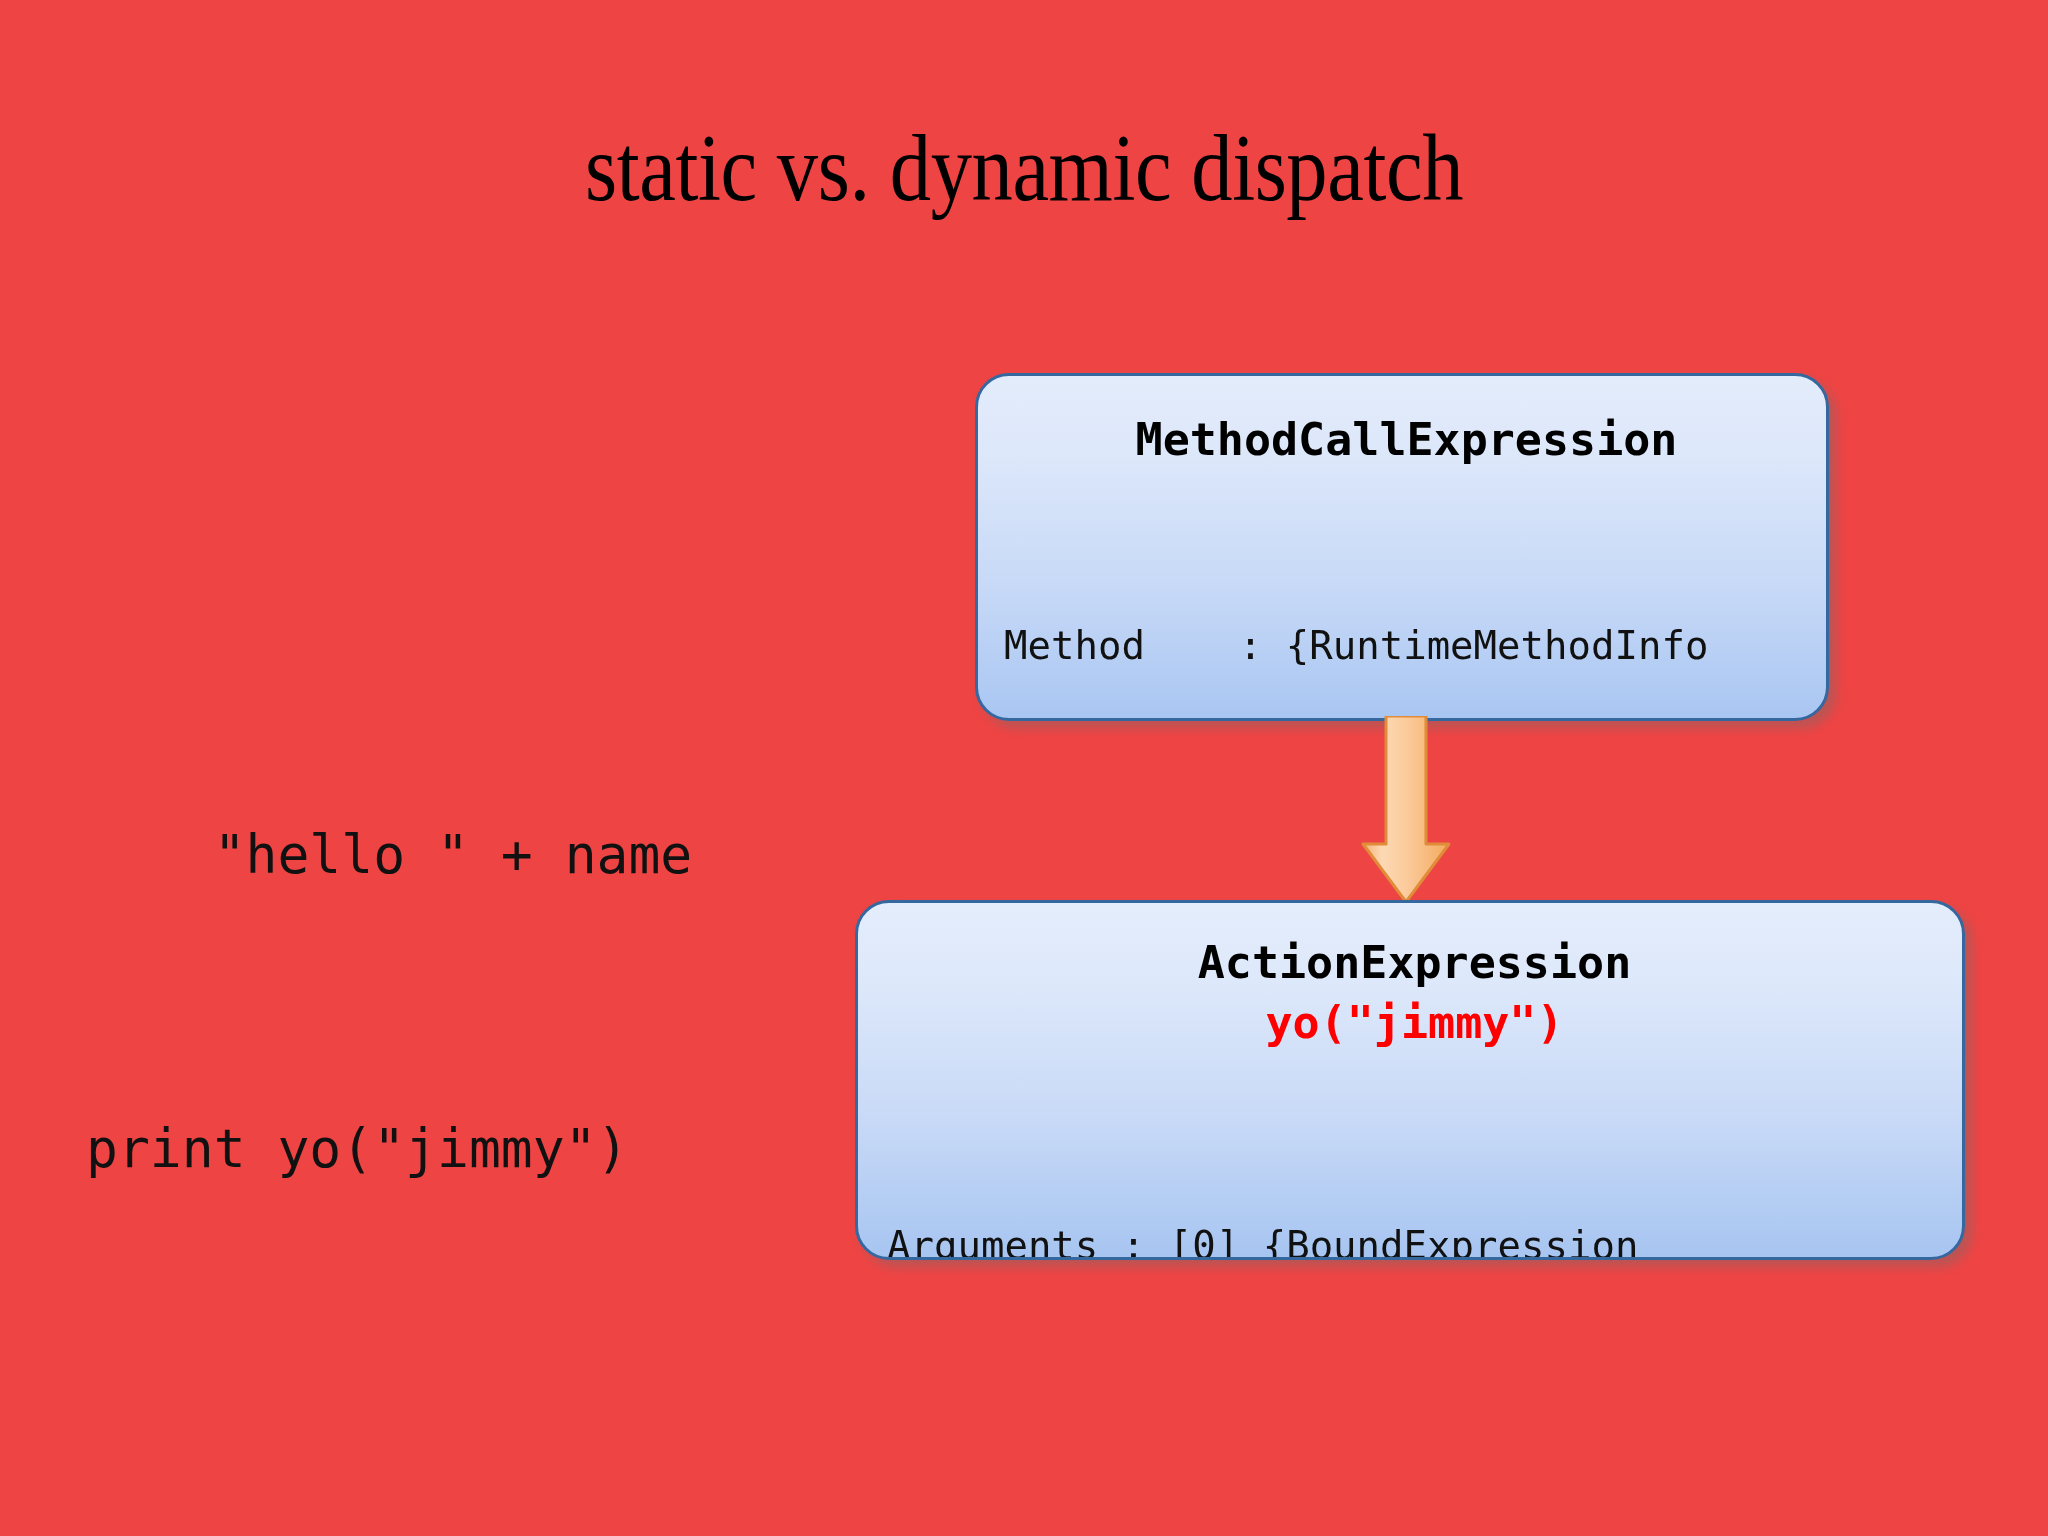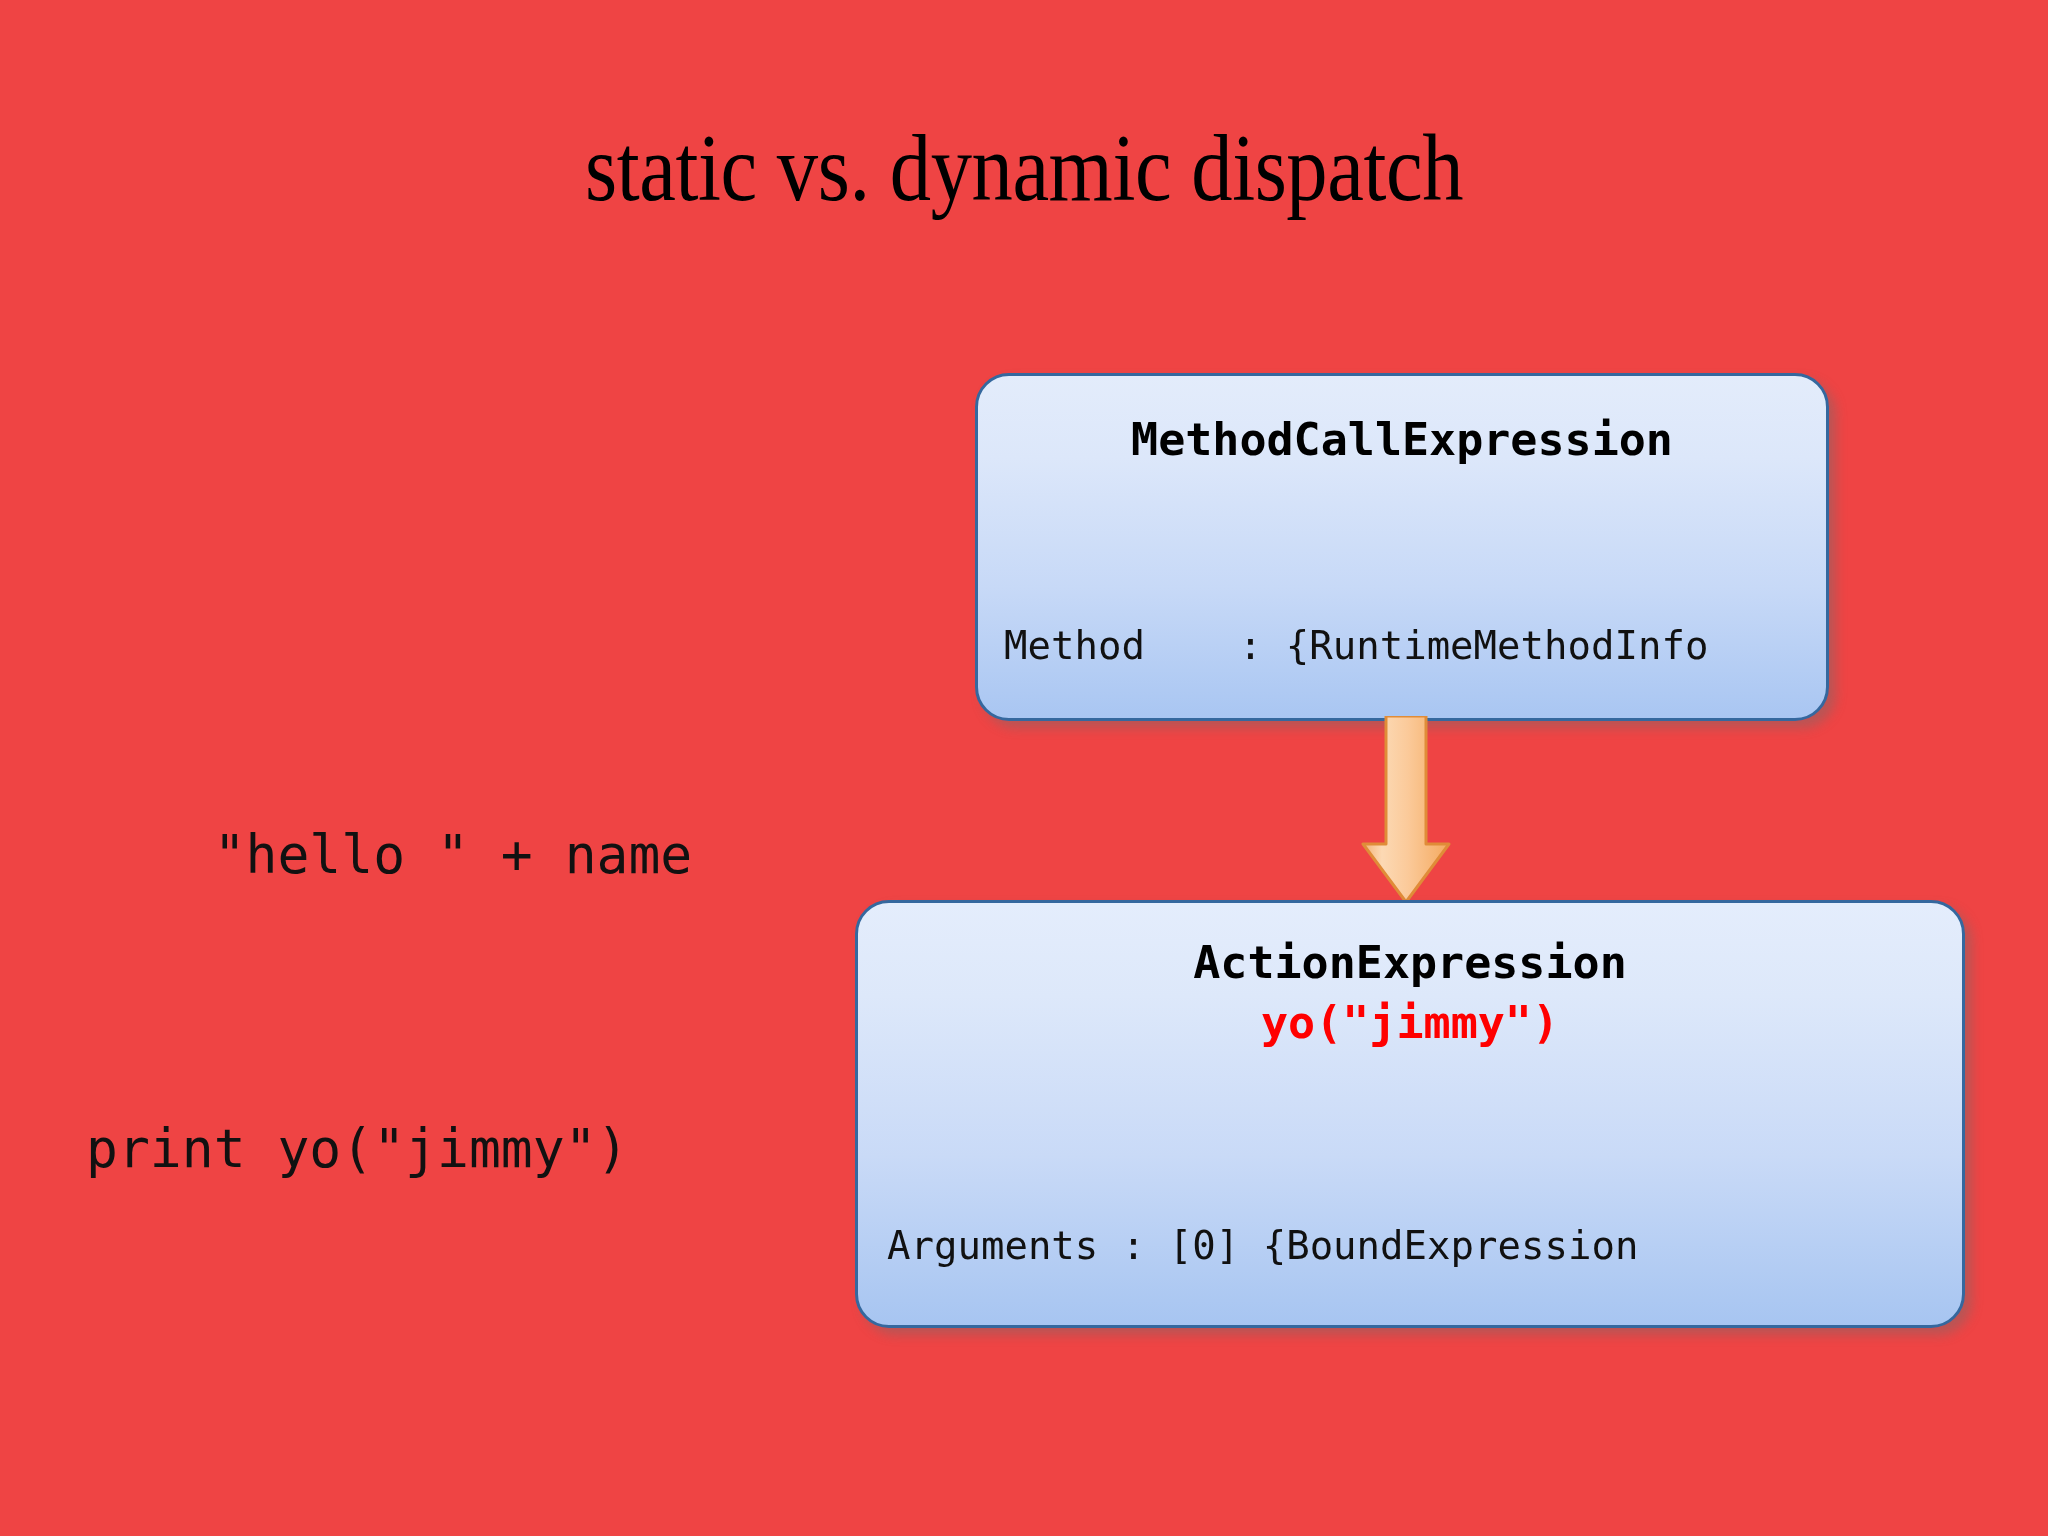"MethodCallExpression" .flow-box .box-inner { padding-left: none -> 9px }
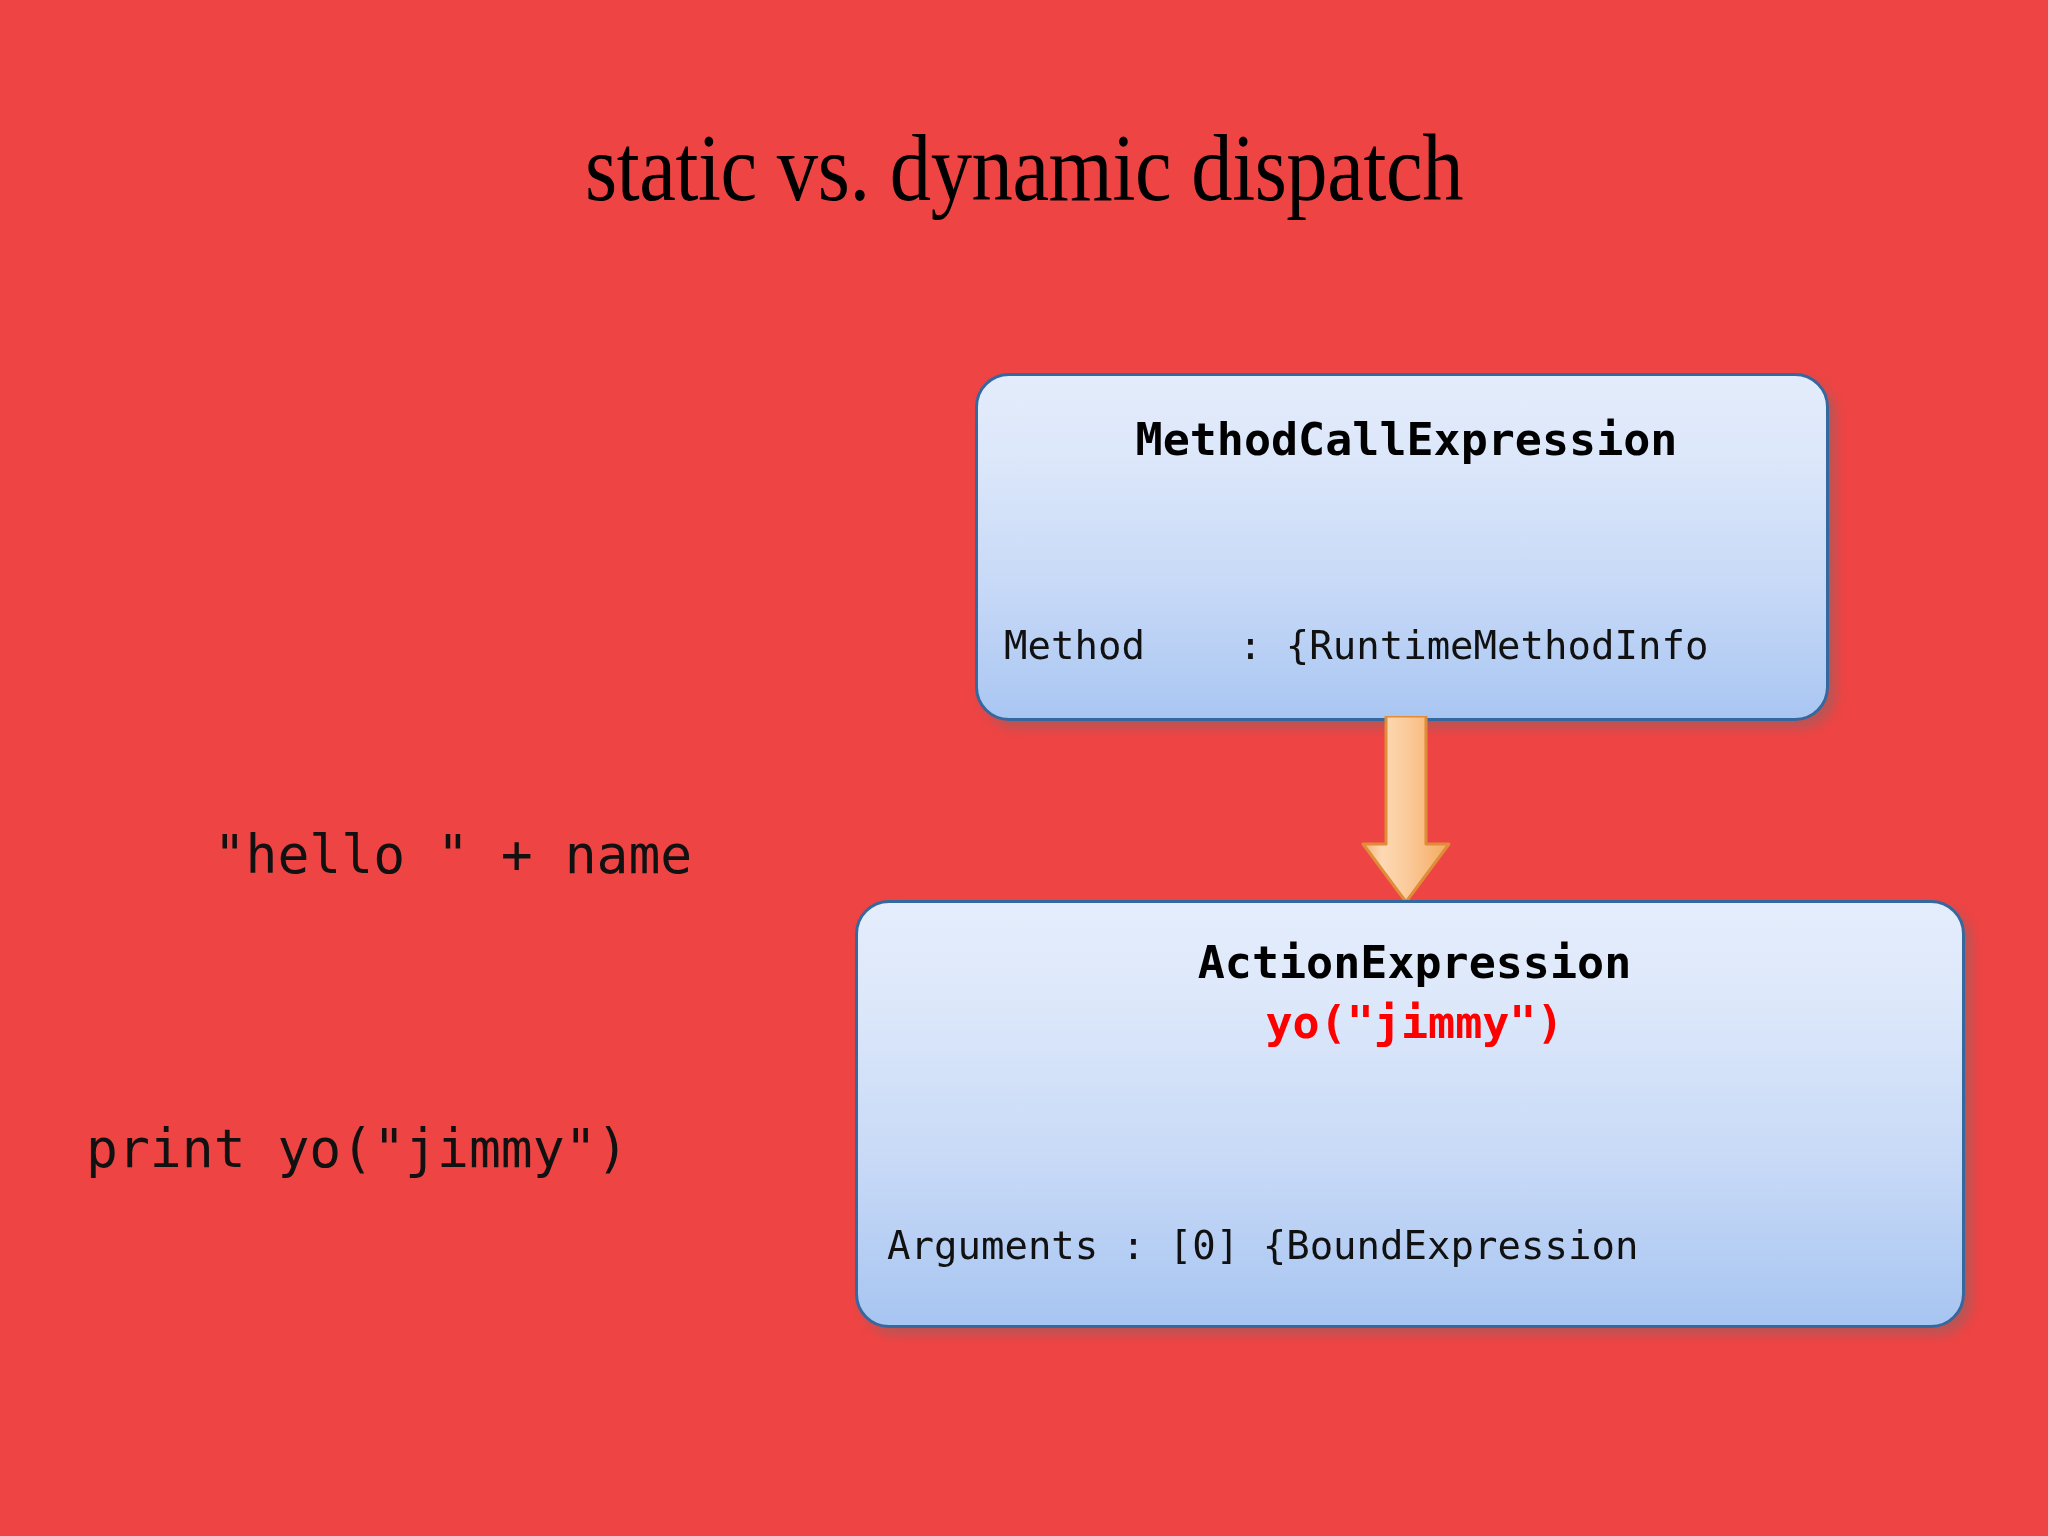"ActionExpression" #box-action-expression { height: 428px -> 360px }
